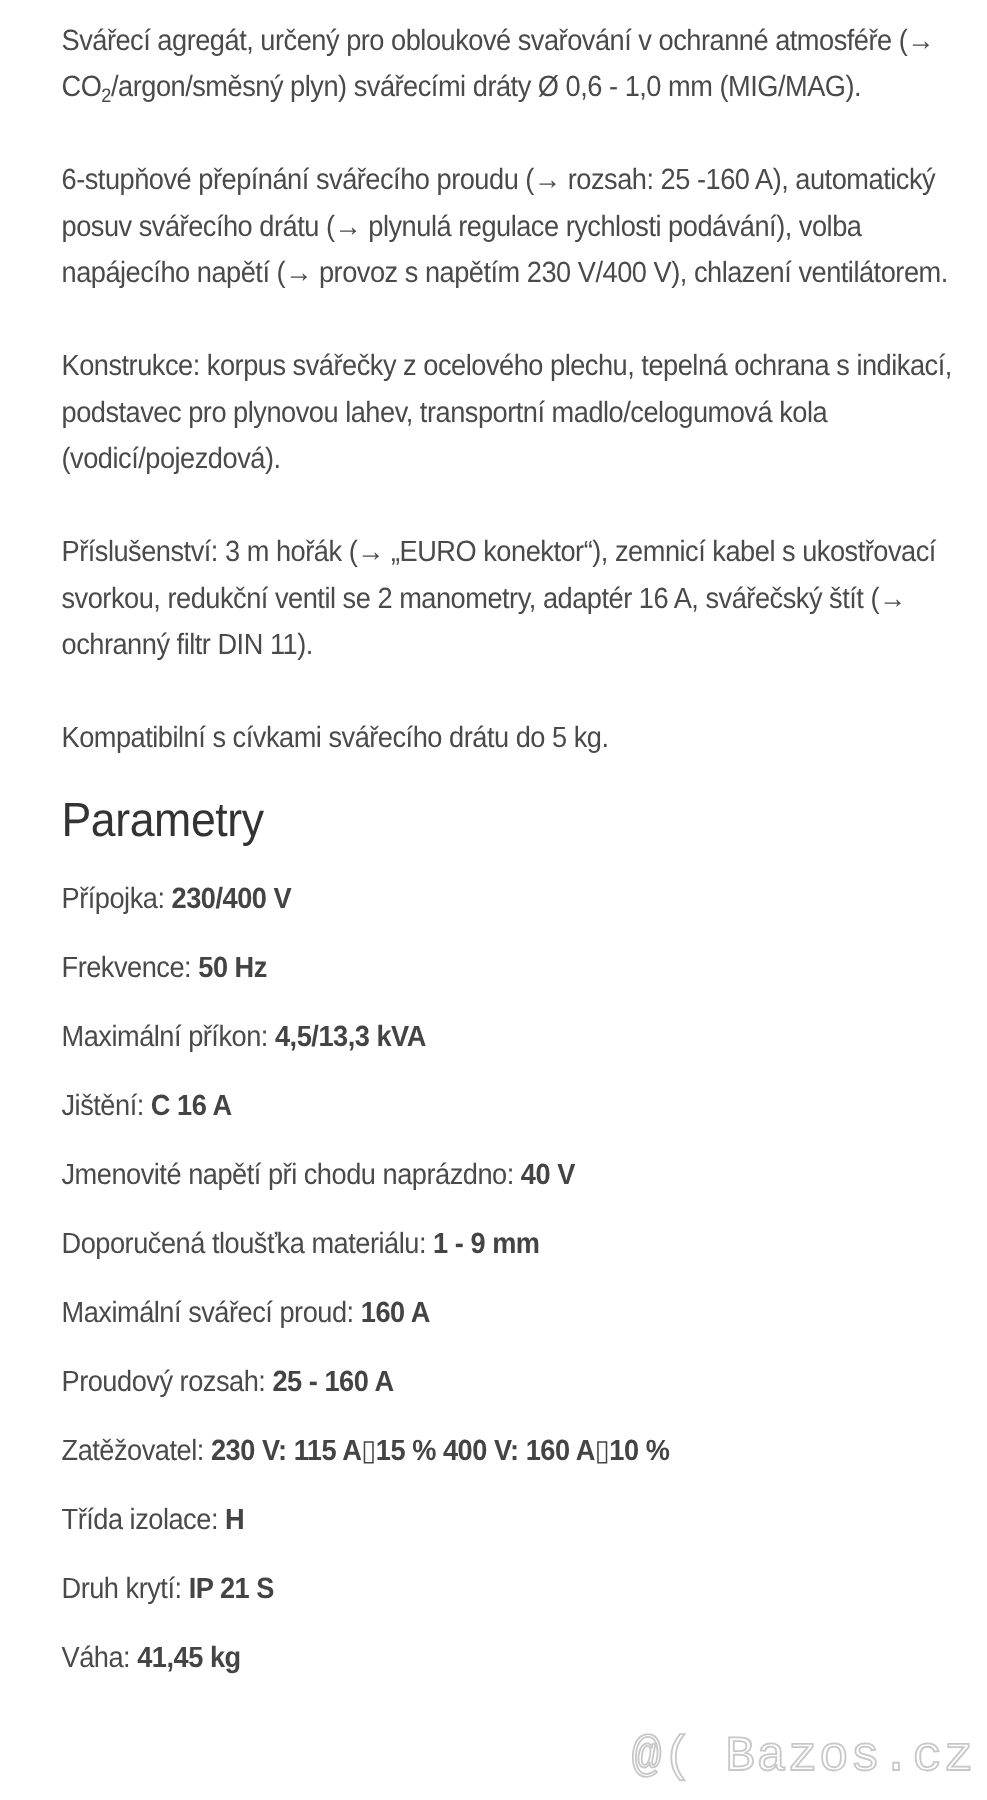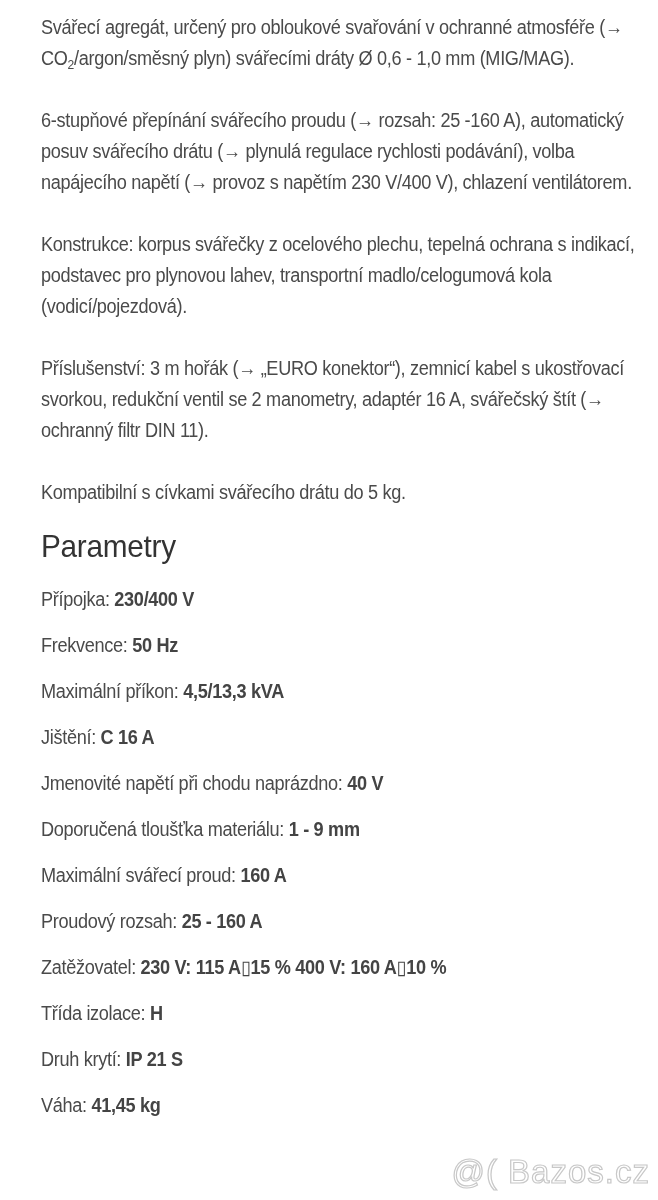"@( Bazos.cz" .watermark { font-family: Liberation Sans, sans-serif -> Liberation Mono, monospace }
